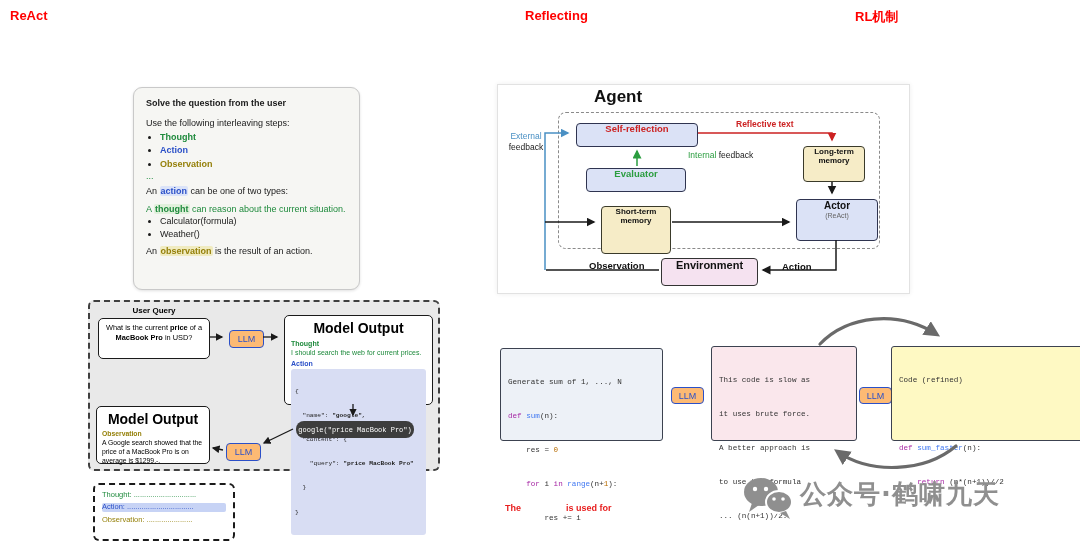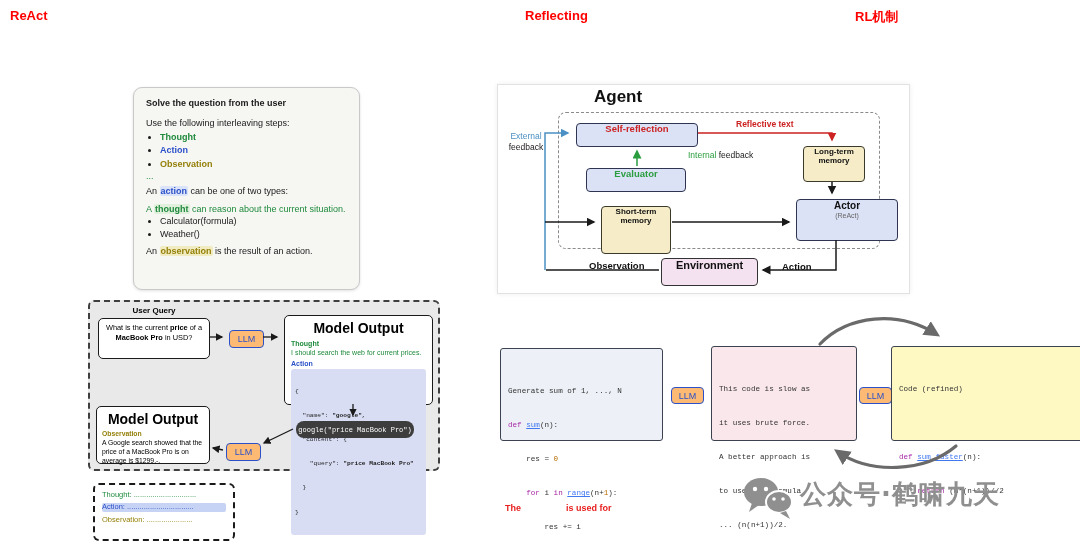"Actor" div.nodebox { width: 102px -> 82px }
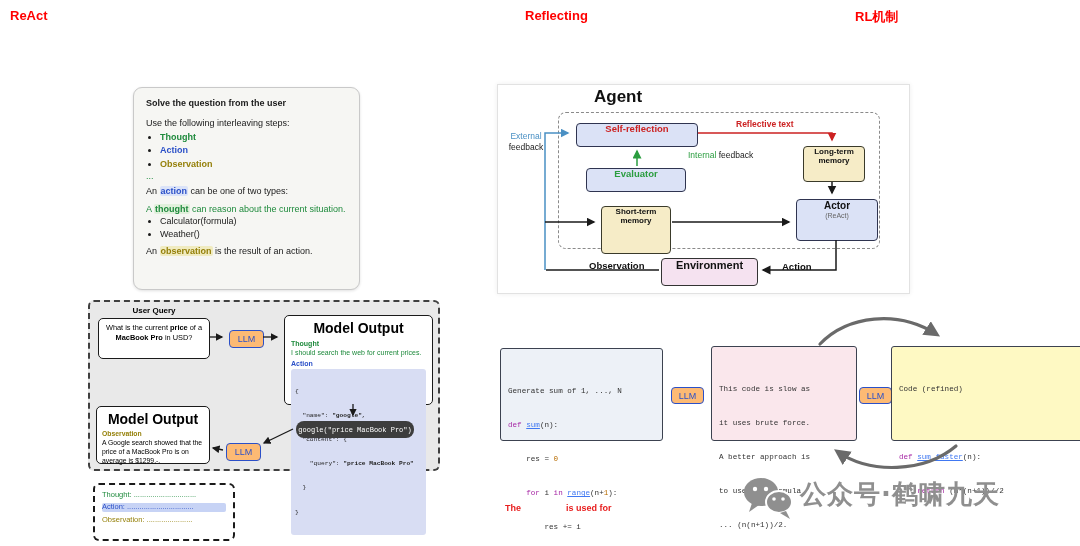"Generate sum of 1, ...," .codebox { padding: 14px 7px -> 5px 7px }
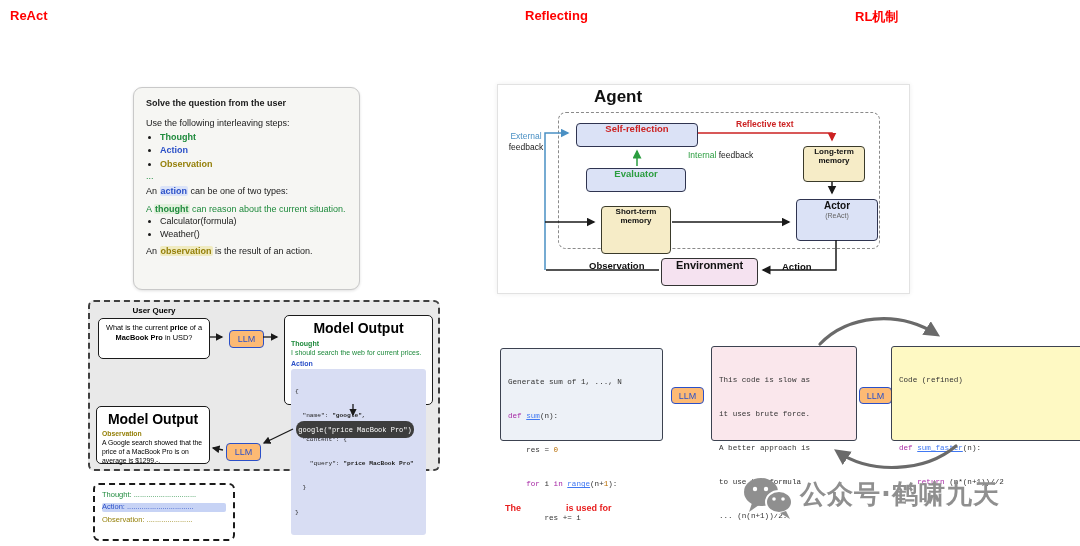"sum" .f { text-decoration: underline -> none }
